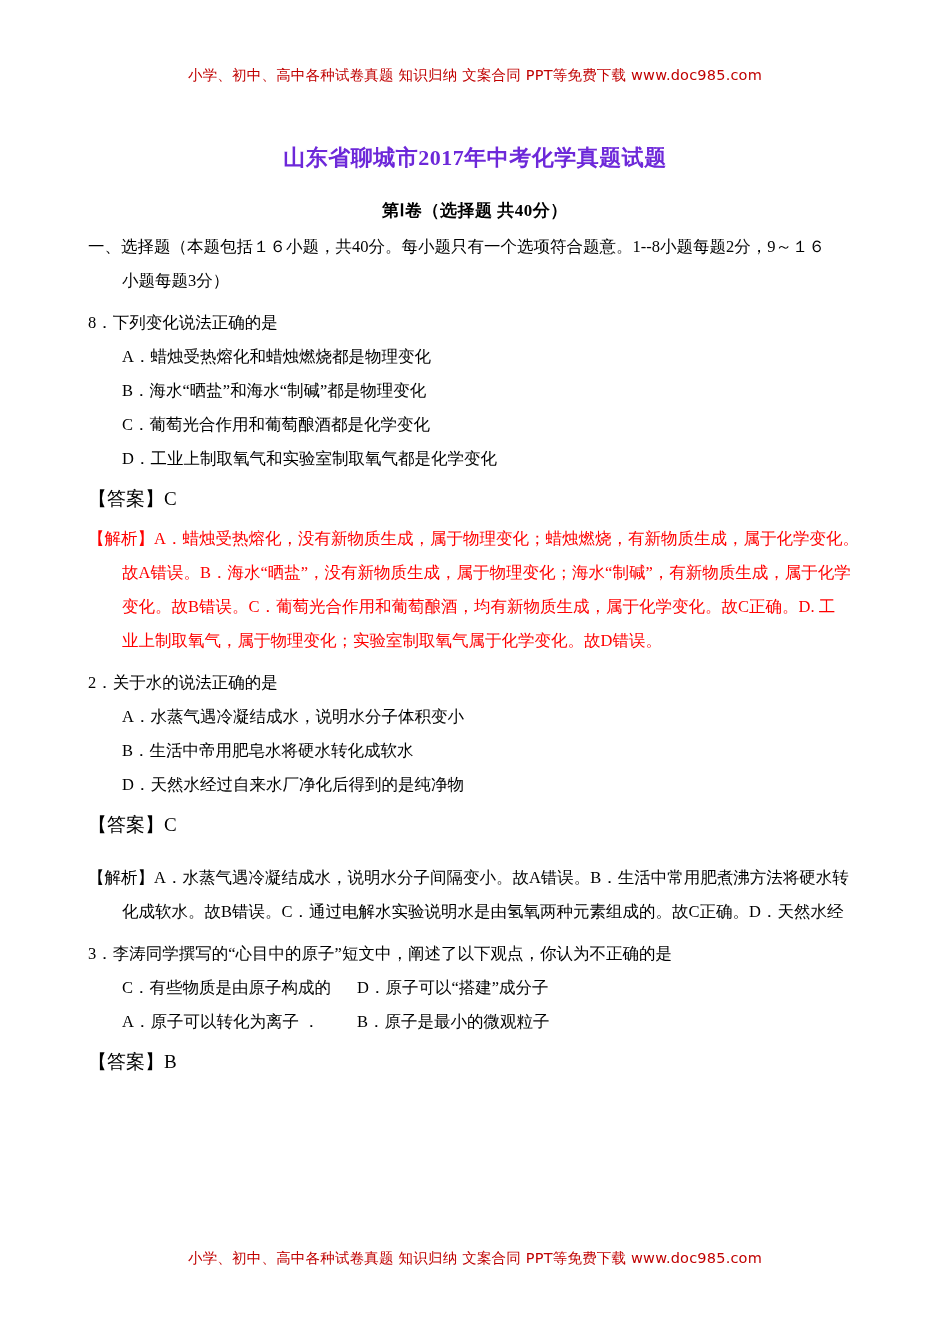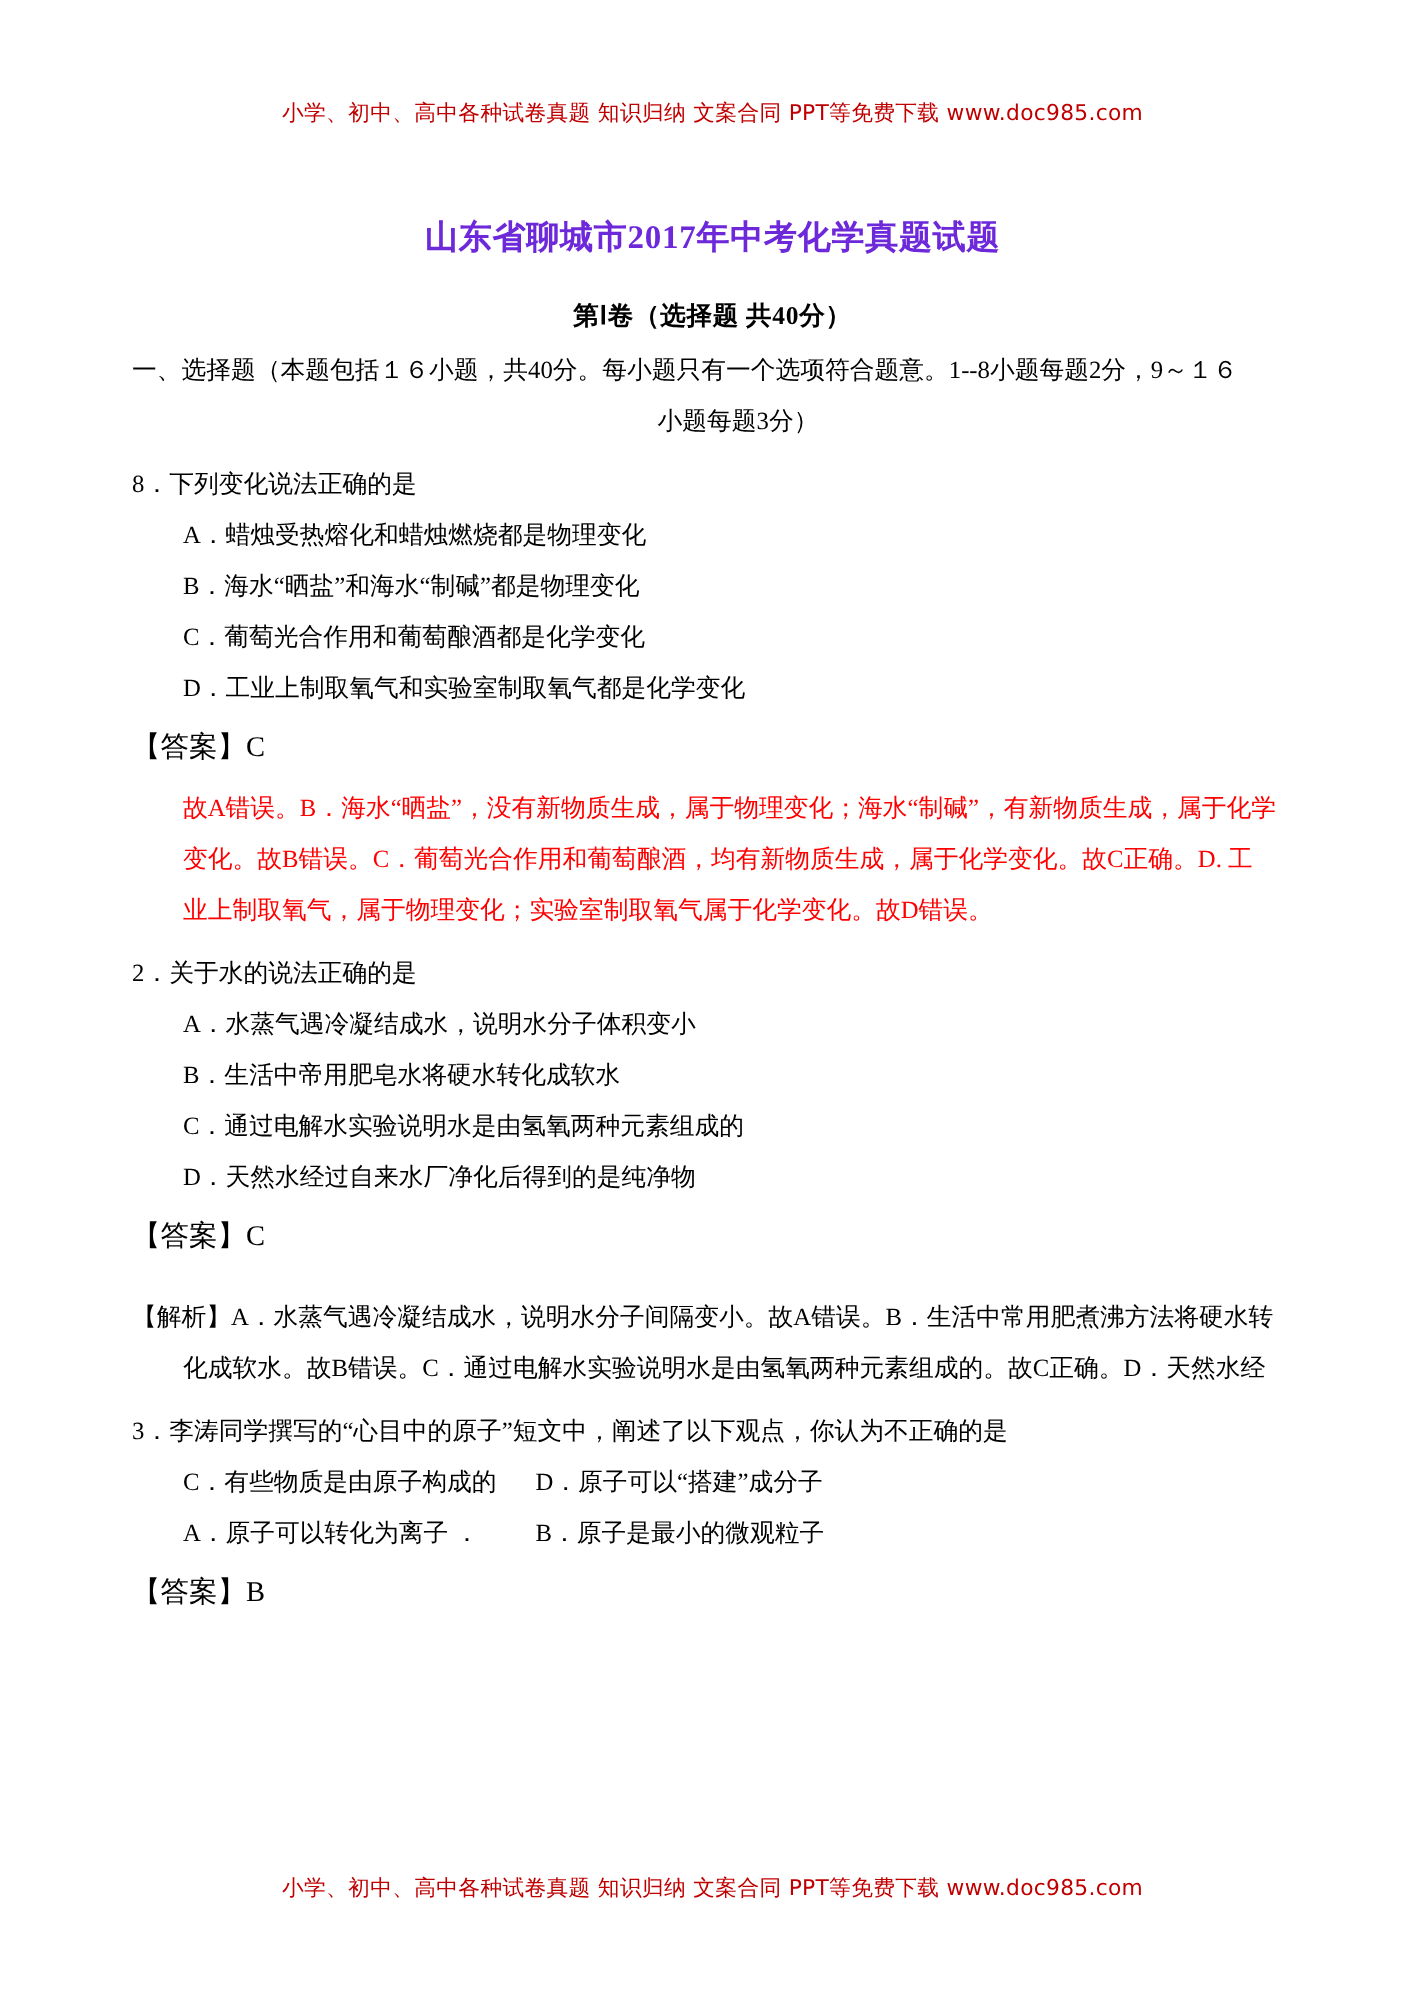"小题每题3分）" .indent1 { text-align: center -> none }
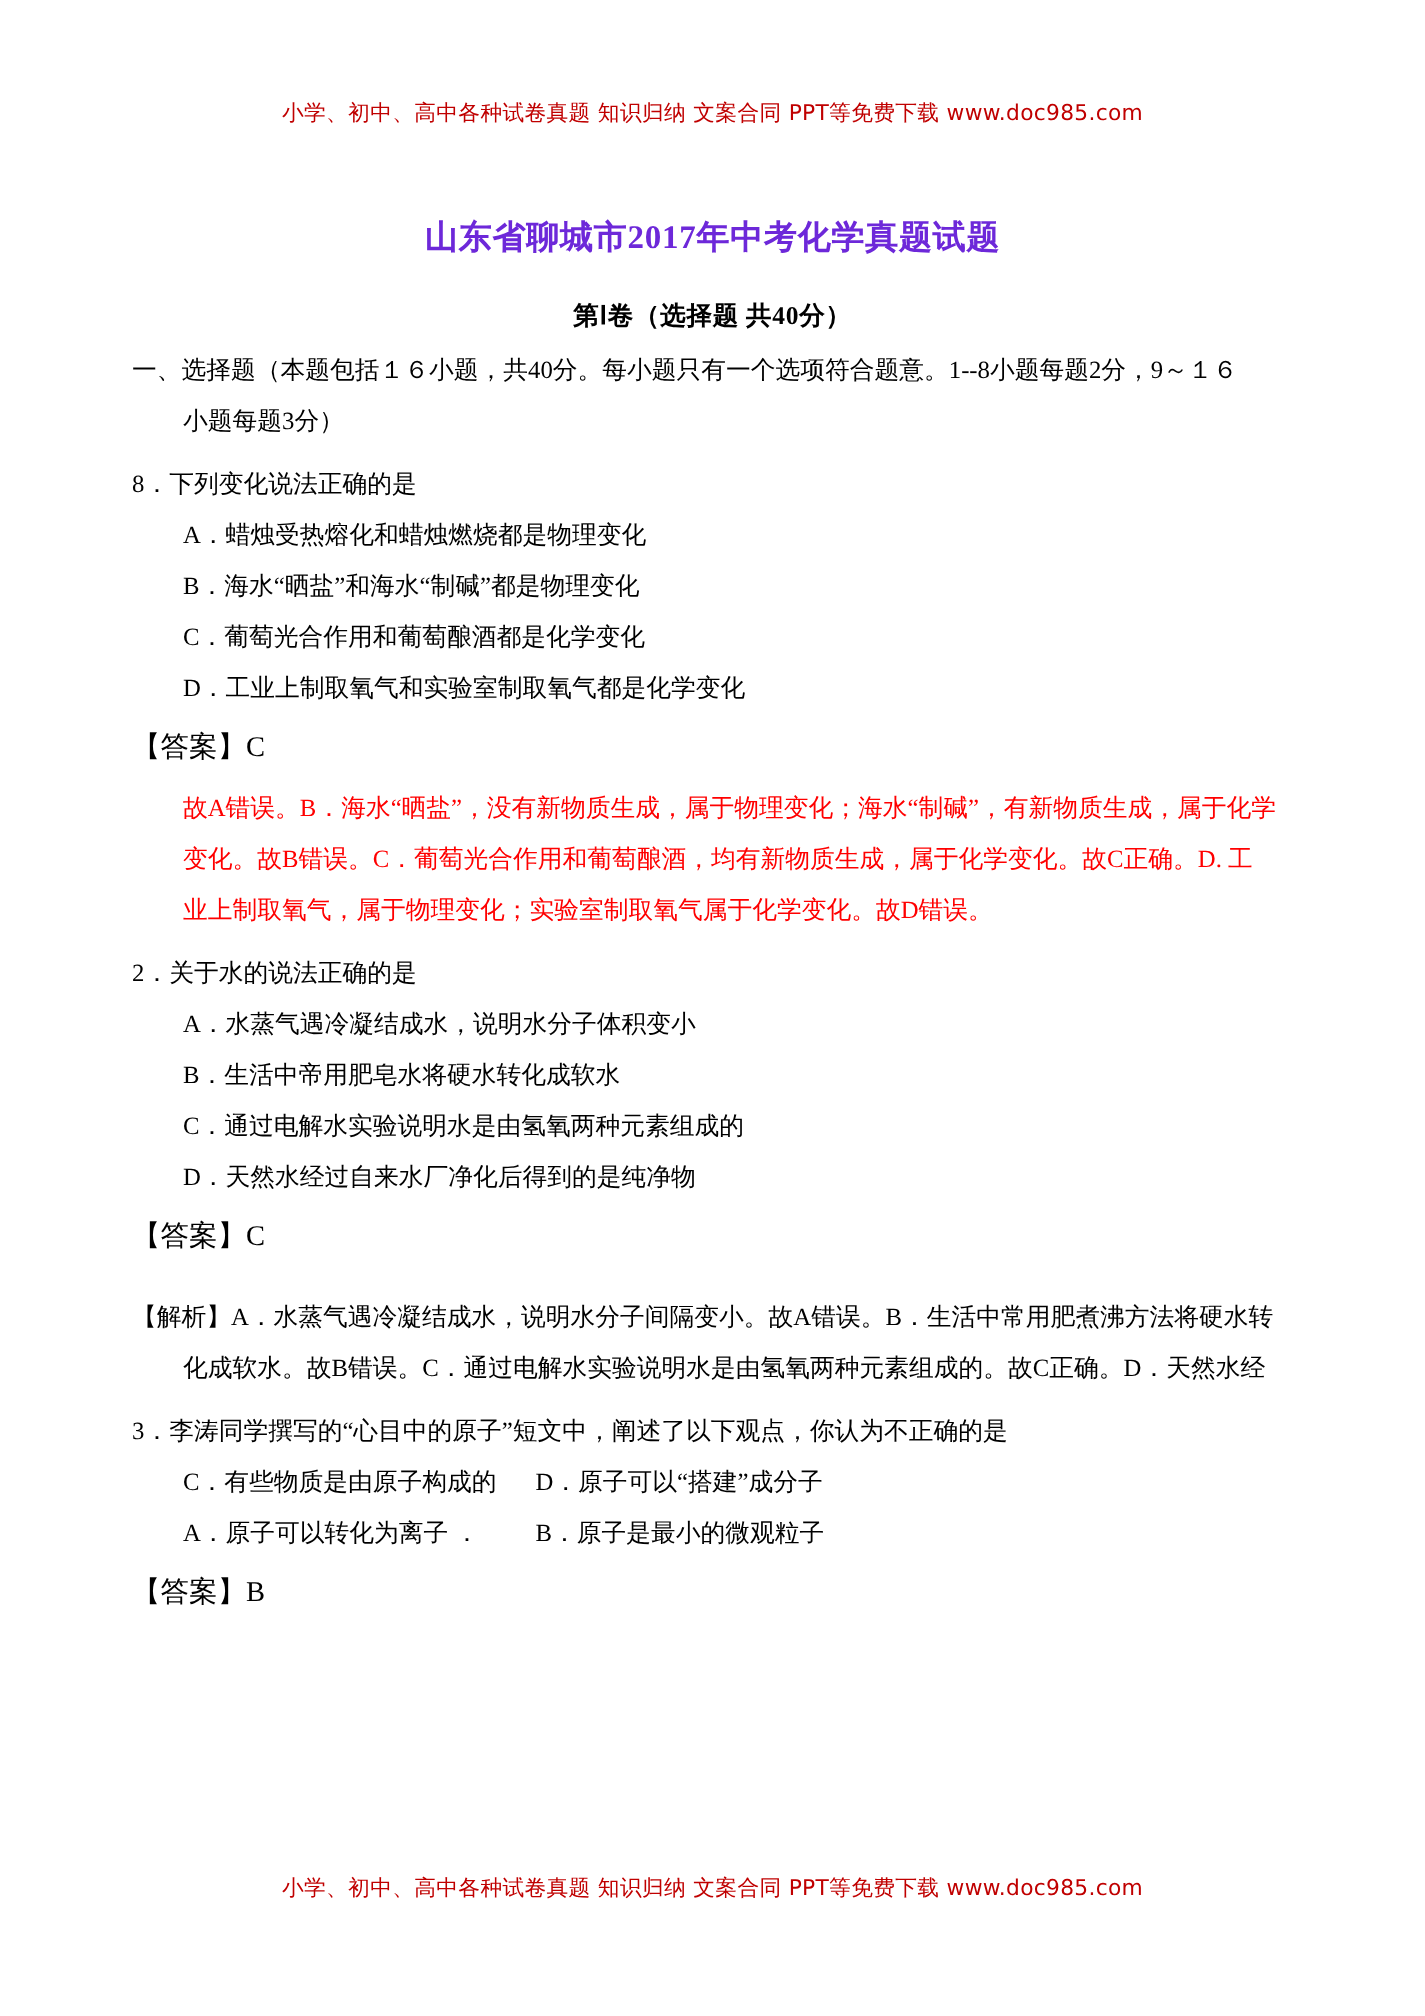"【解析】A．蜡烛受热熔化，没有新物质生成，属于物理变化；蜡烛燃烧，有新物质生成，" span.blk { html: none -> <span>【解析】A．蜡烛受热熔化，没有新物质生成，属于物理变化；蜡烛燃烧，有新物质生成，属于化学变化。</span> }
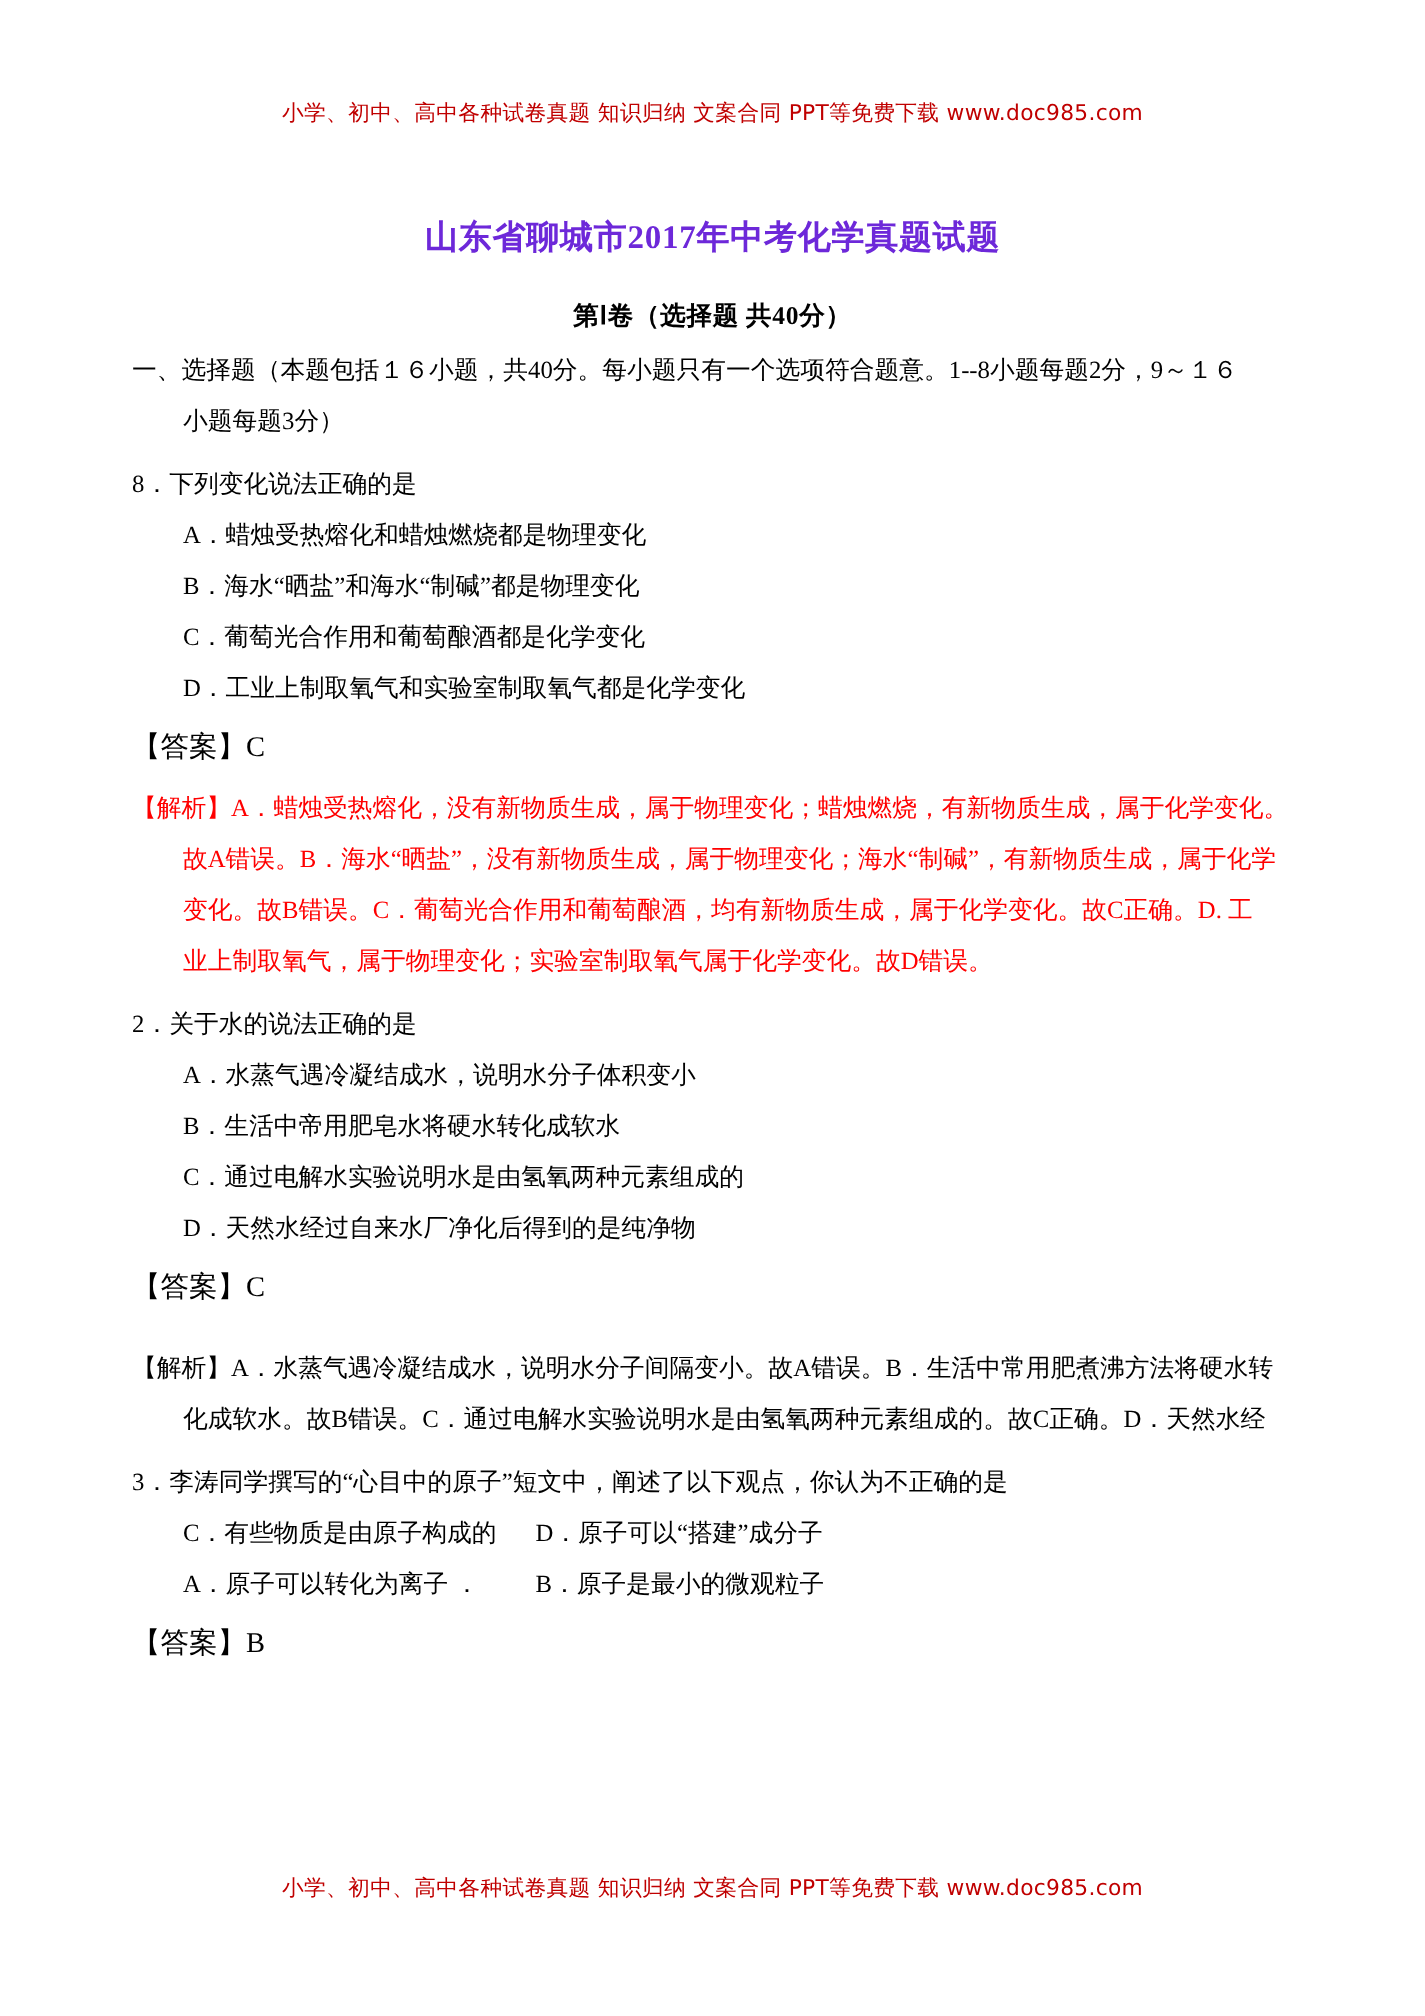"C．通过电解水实验说明水是由氢氧两种元素组成的" div.line { html: <div>C．通过电解水实验说明水是由氢氧两种元素组成的</div> -> none }
